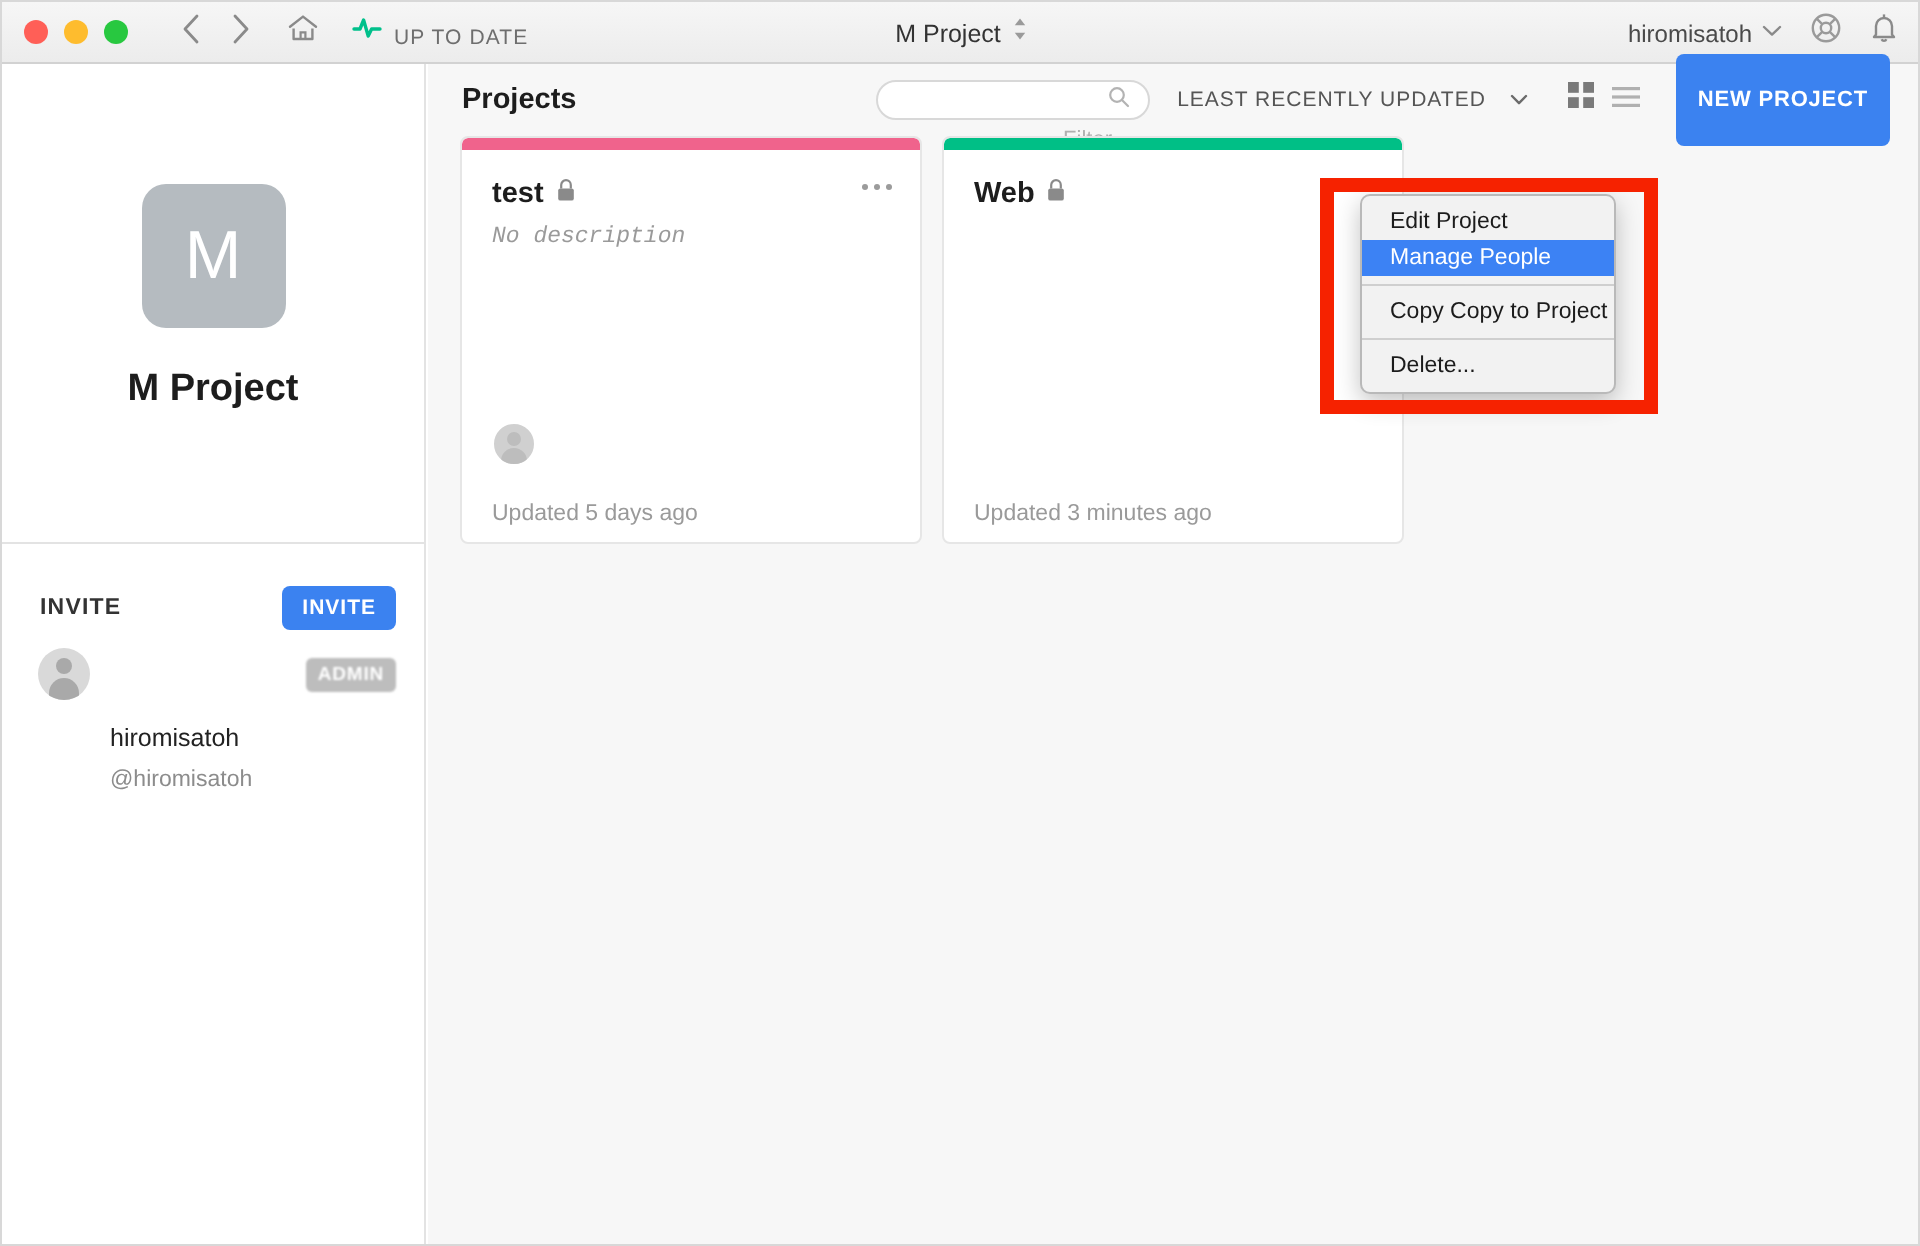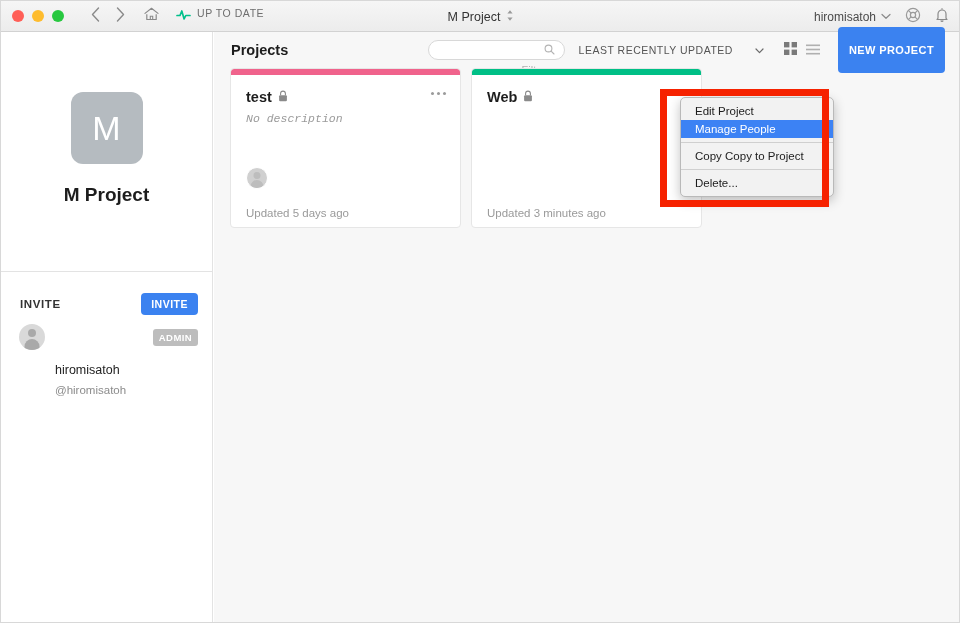"UP TO DATE" .uptodate { align-items: flex-start -> flex-end }
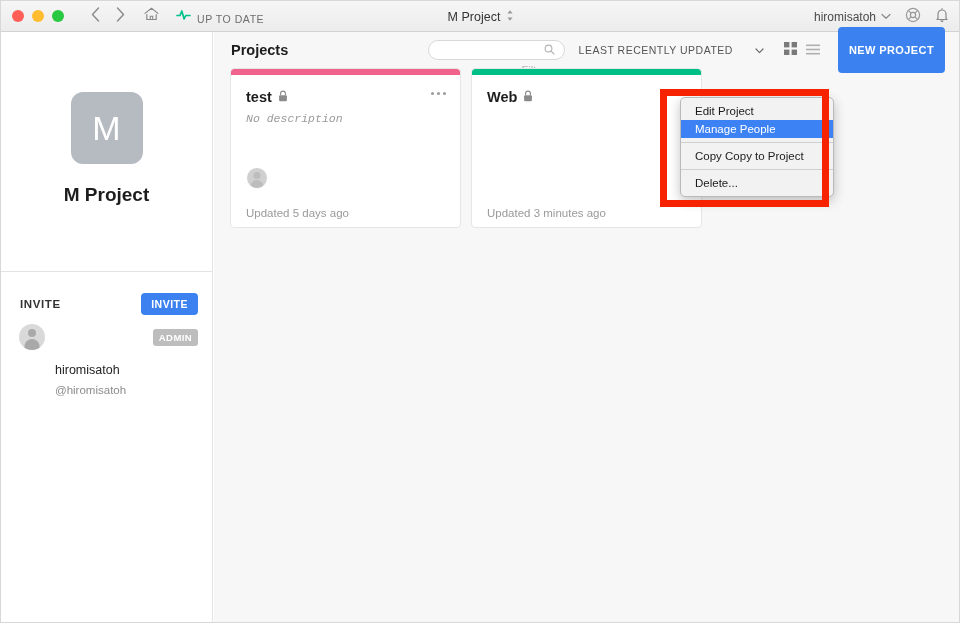"LEAST RECENTLY UPDATED" .sortbtn { gap: 22px -> 12px }
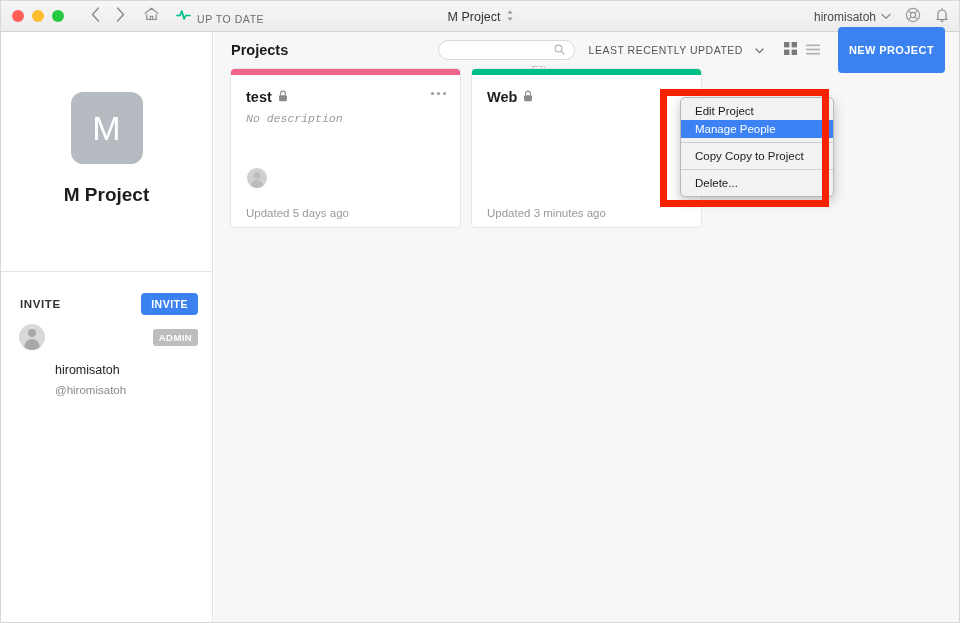"test" .card { height: 160px -> 204px }
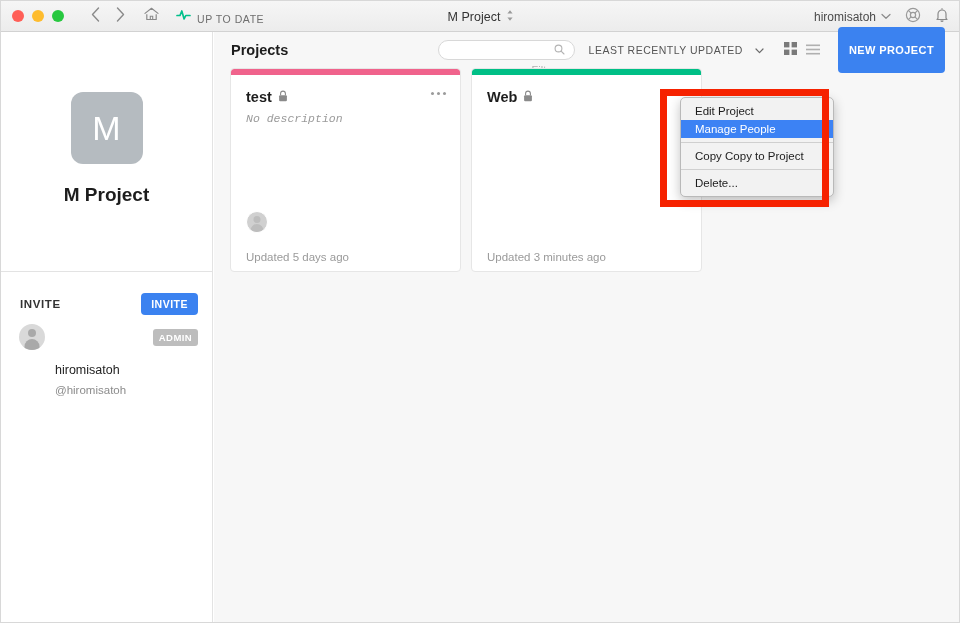"Edit Project" .ctxmenu { width: 154px -> 128px }
